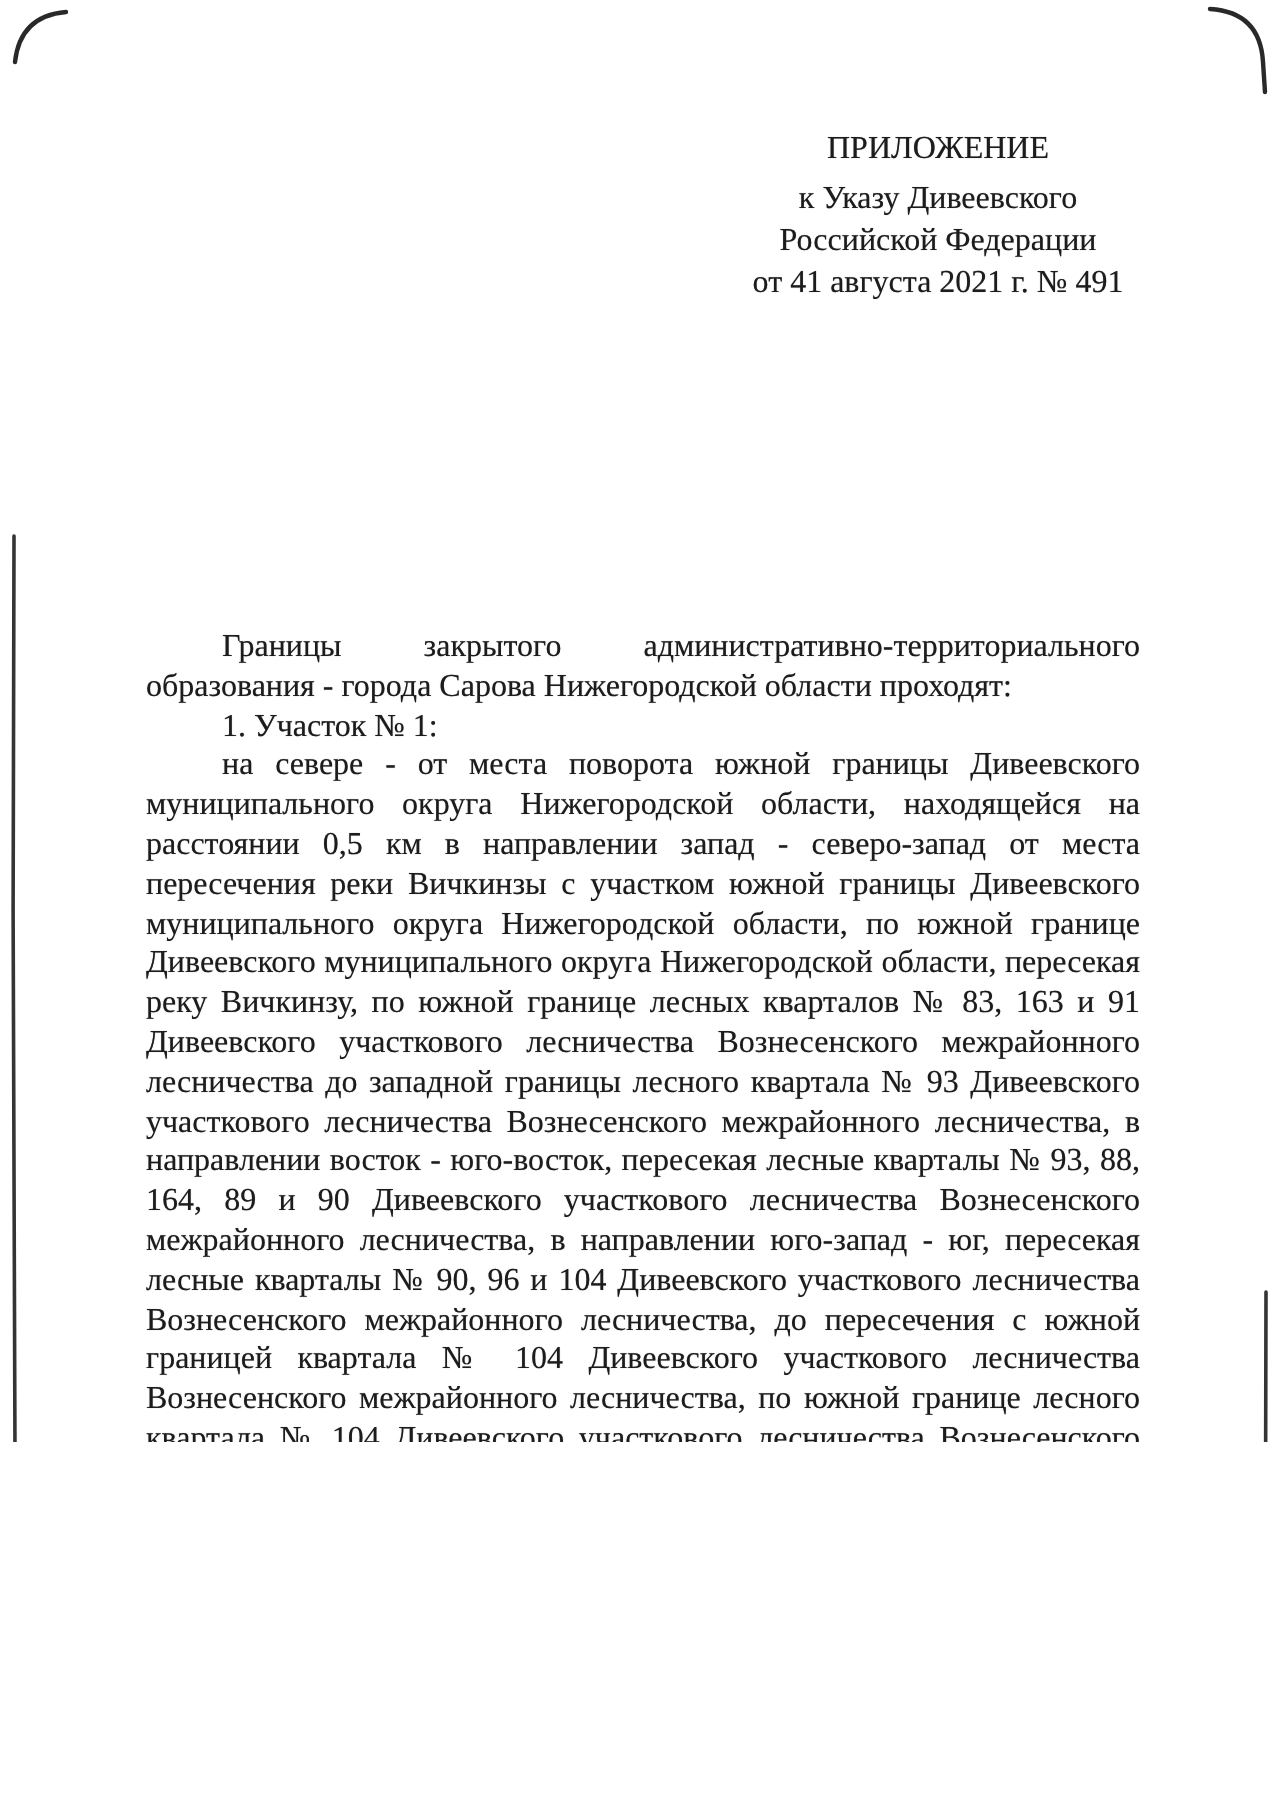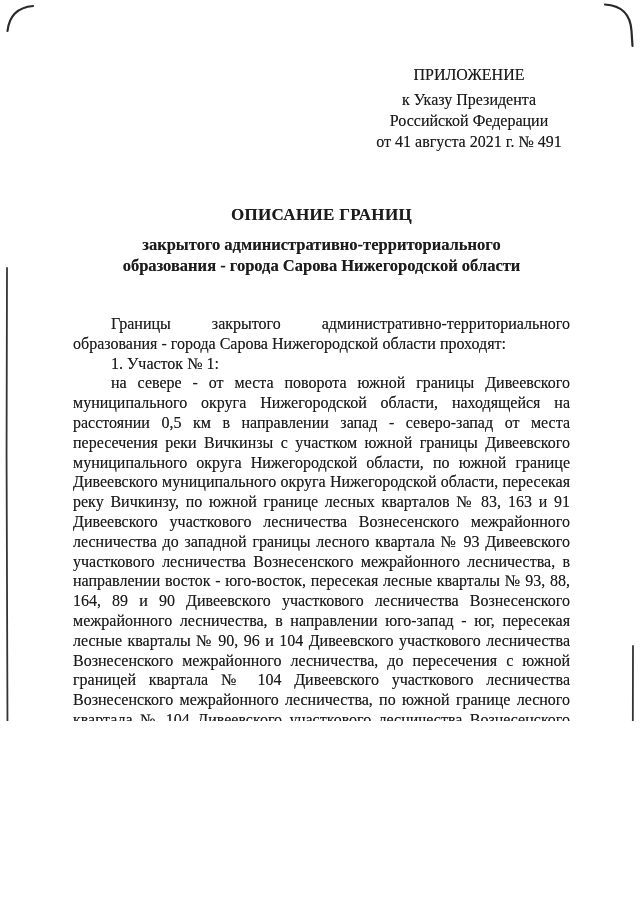"к Указу Президента" div { text: Президента -> Дивеевского }
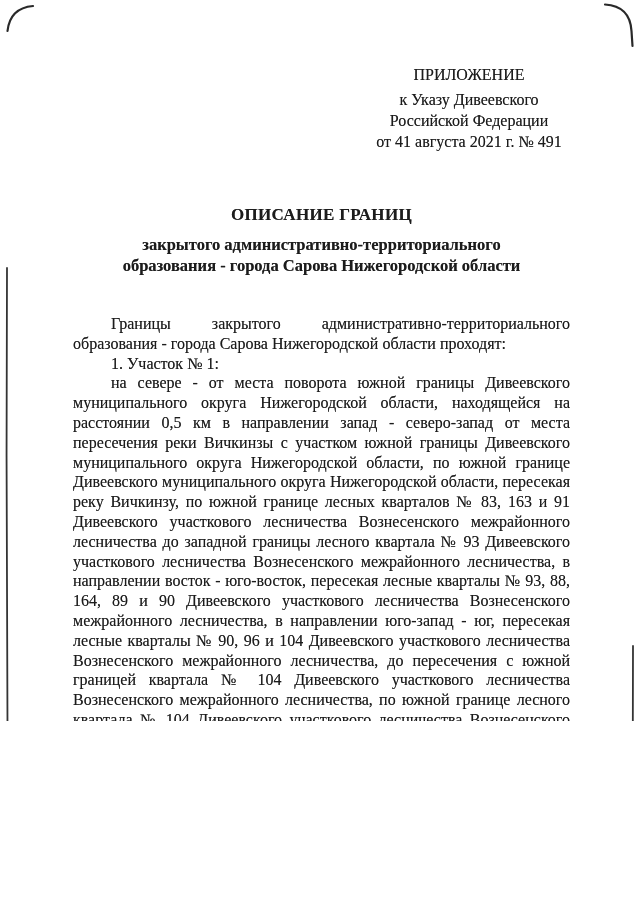"ОПИСАНИЕ ГРАНИЦ" div.title-block { html: <div> <div>ОПИСАНИЕ ГРАНИЦ</div> <div>закрытого административно-территориального</div> <div>образования - города Сарова Нижегородской области</div> </div> -> none }
